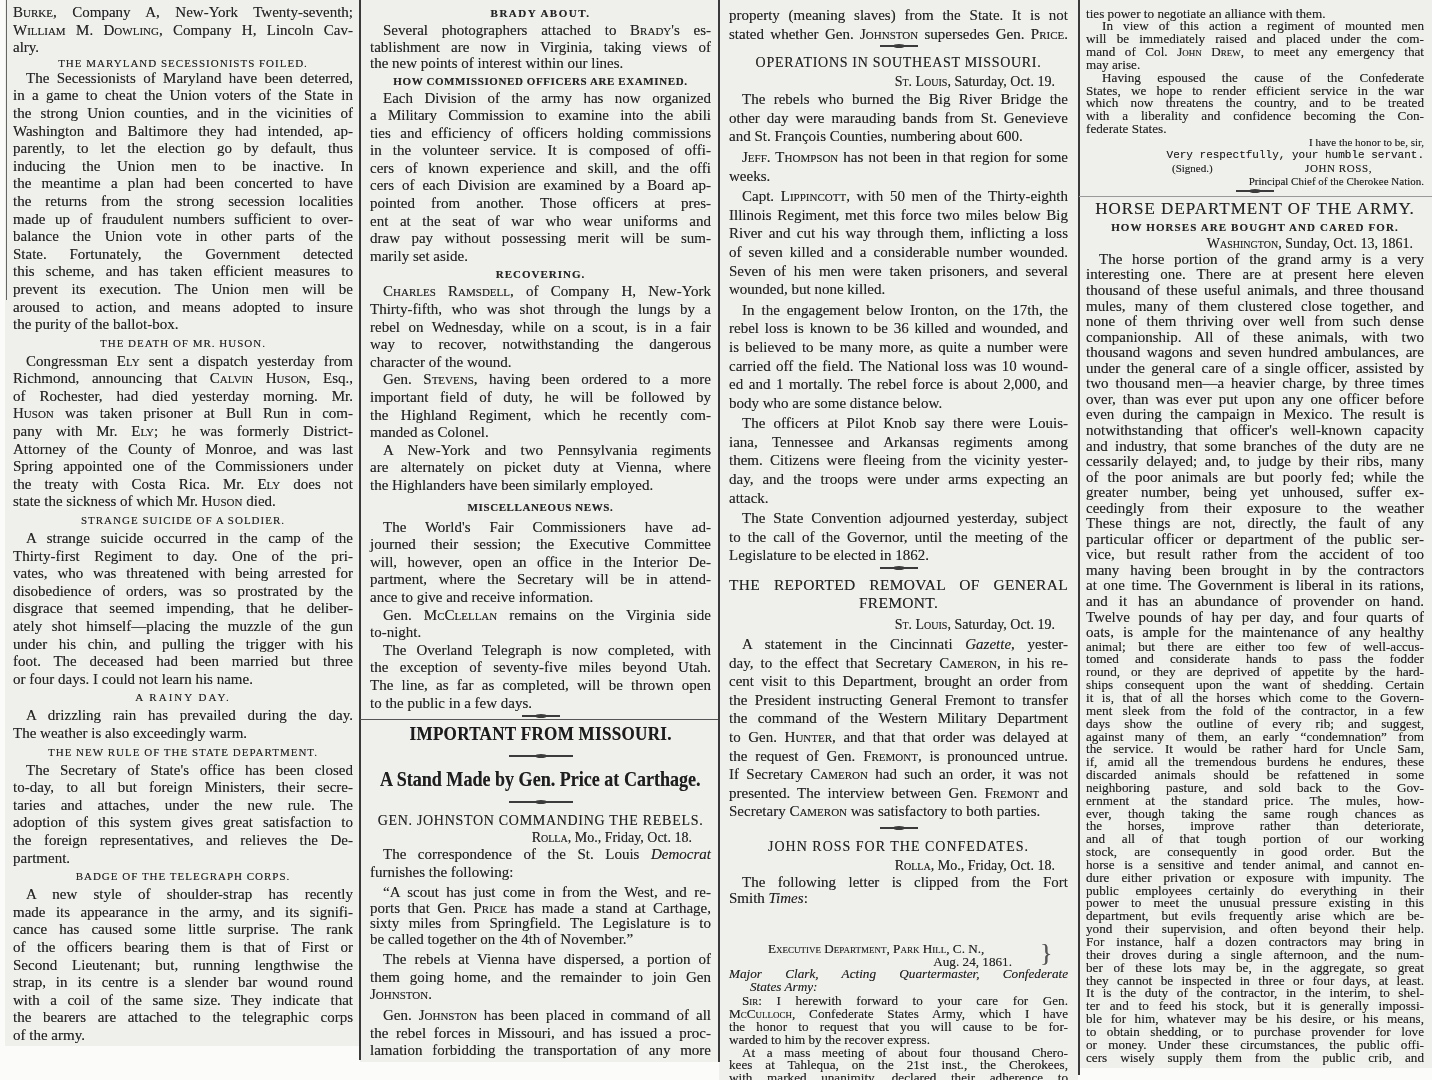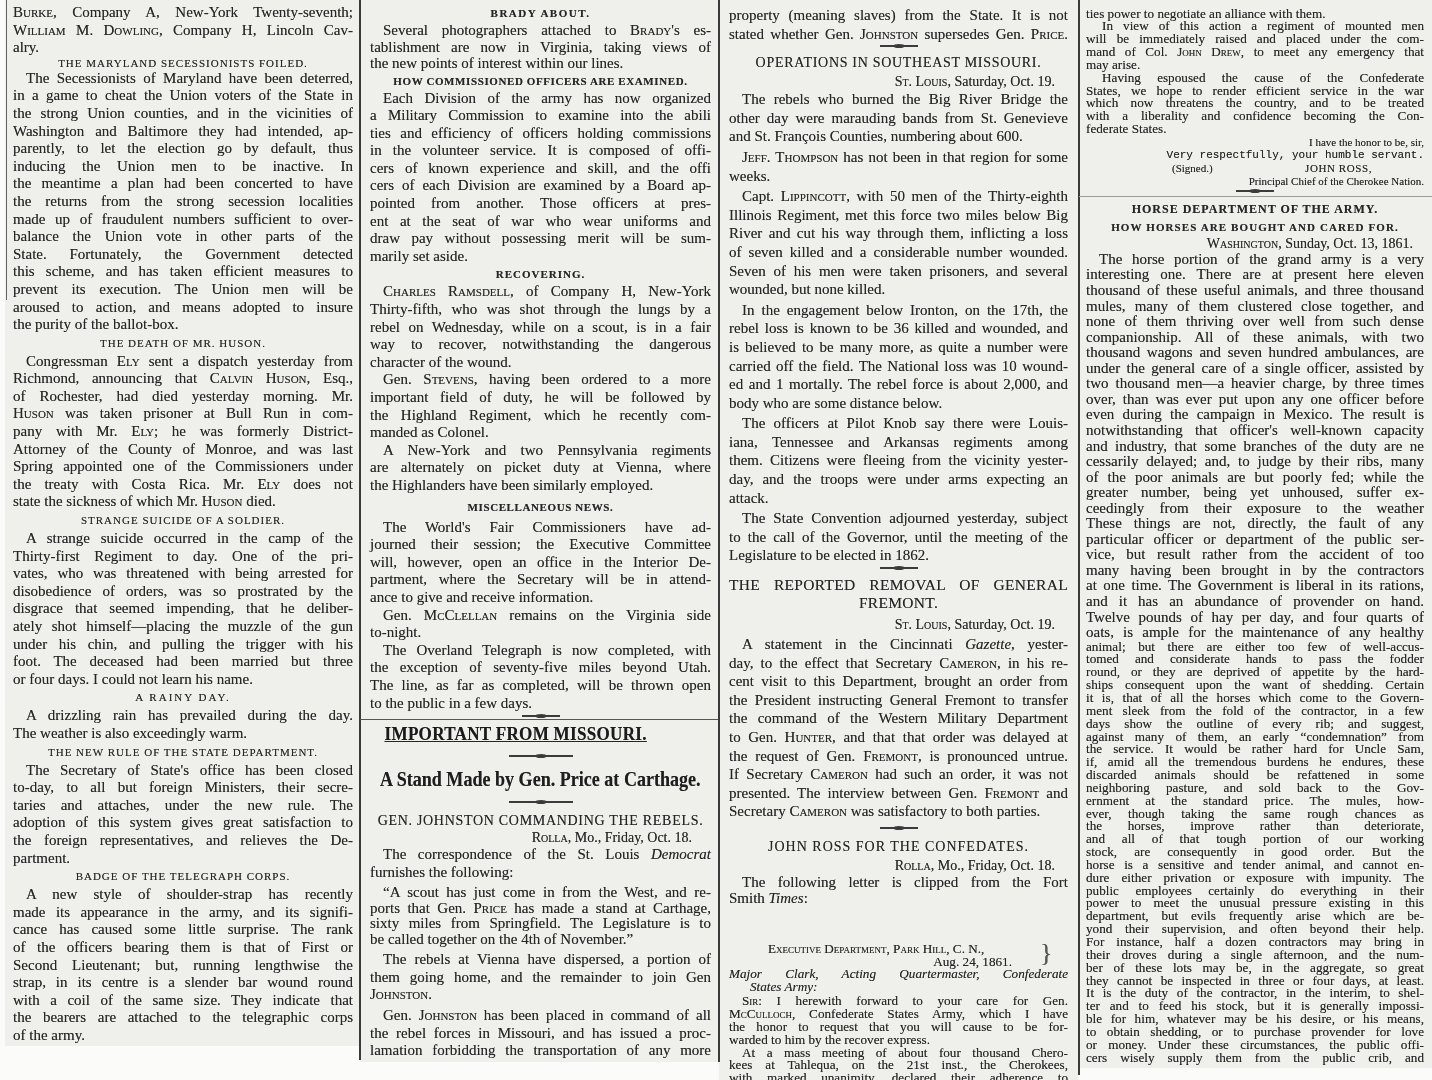"HORSE DEPARTMENT OF THE ARMY." .hd.fs145 { font-size: 12px -> 17px; font-weight: bold -> none }
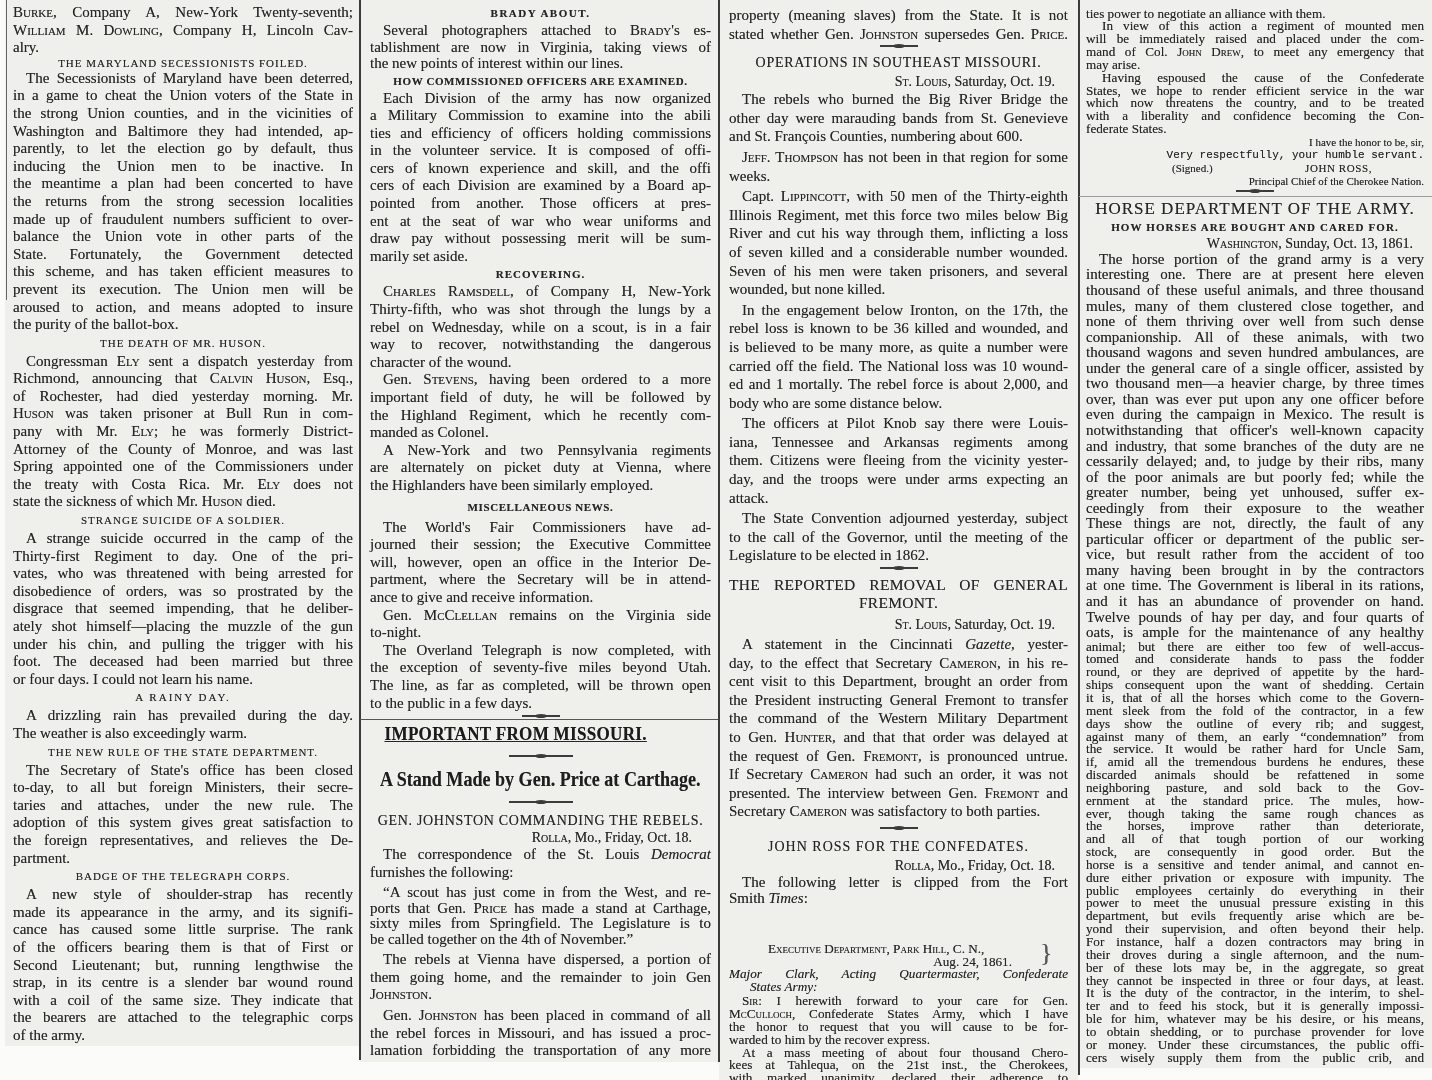"IMPORTANT FROM MISSOURI." .banner { justify-content: flex-start -> center; text-decoration: underline -> none }
